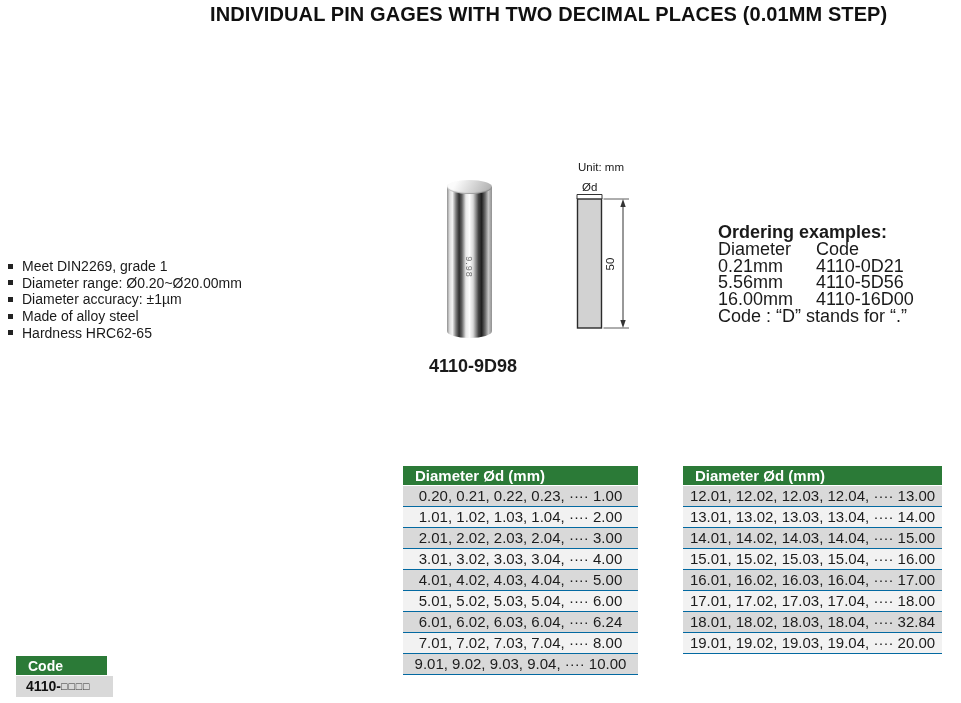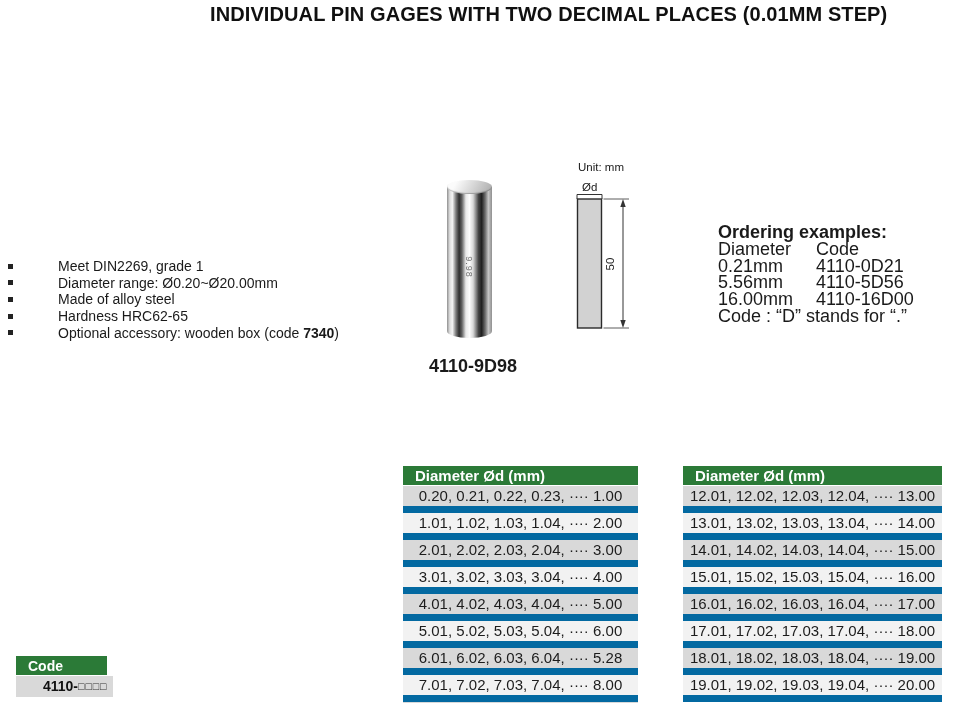"Meet DIN2269, grade 1" .feature { gap: 36px -> none }
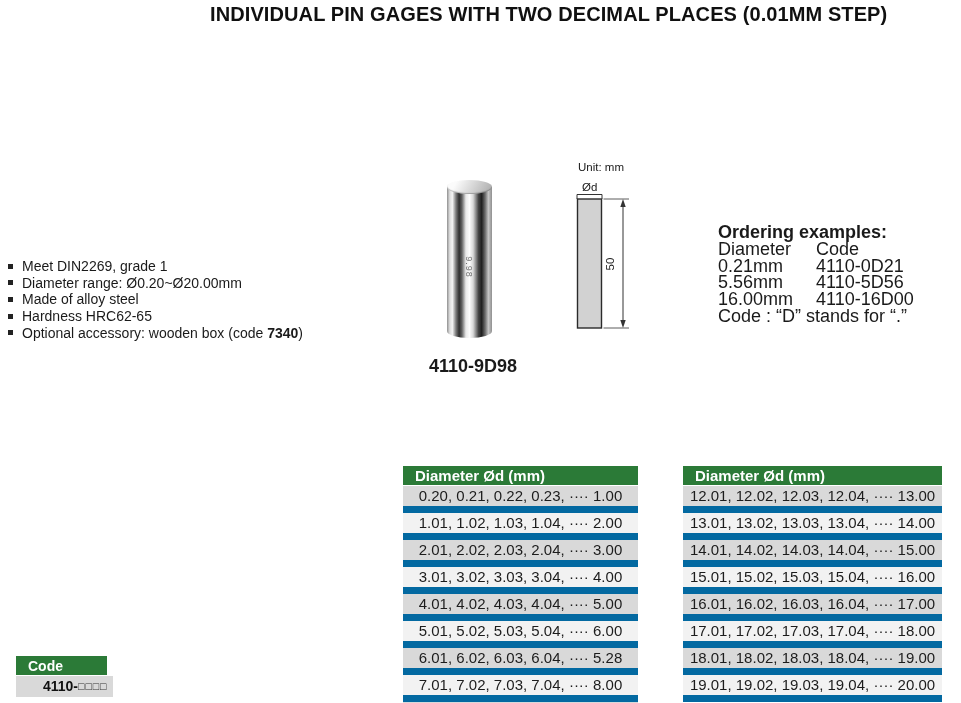"Diameter accuracy: ±1µm" div.feature { html: none -> <div> <span></span> <span>Diameter accuracy: ±1µm</span> </div> }
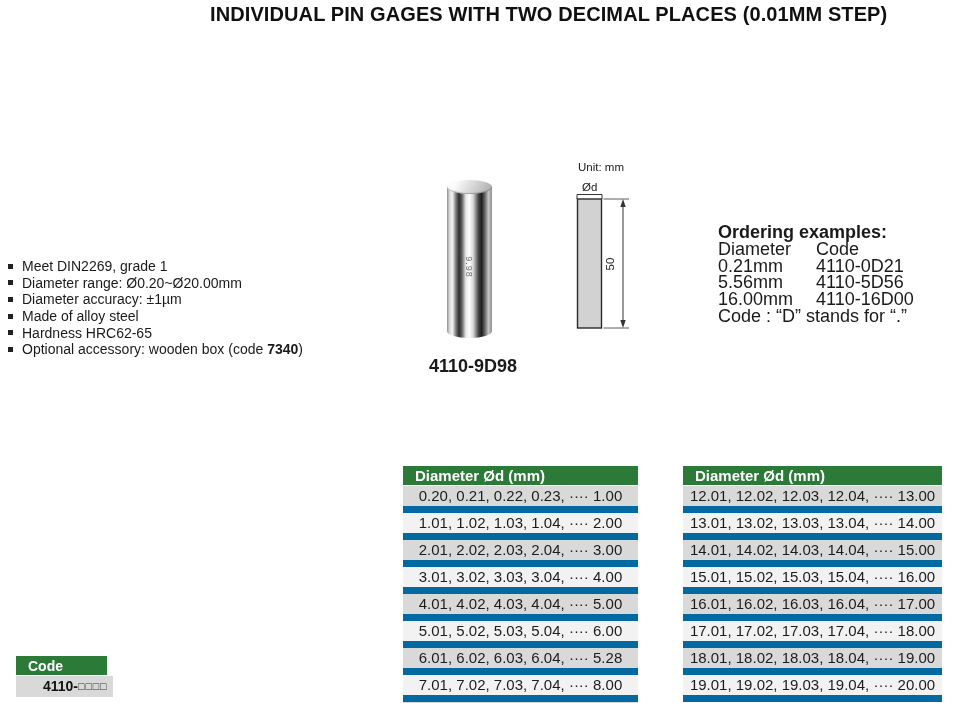"Optional accessory: wooden box (code" div.feature { html: <div> <span></span> <span> <span>Optional accessory: wooden box (code </span><b>7340</b><span>)</span> </span> </div> -> none }
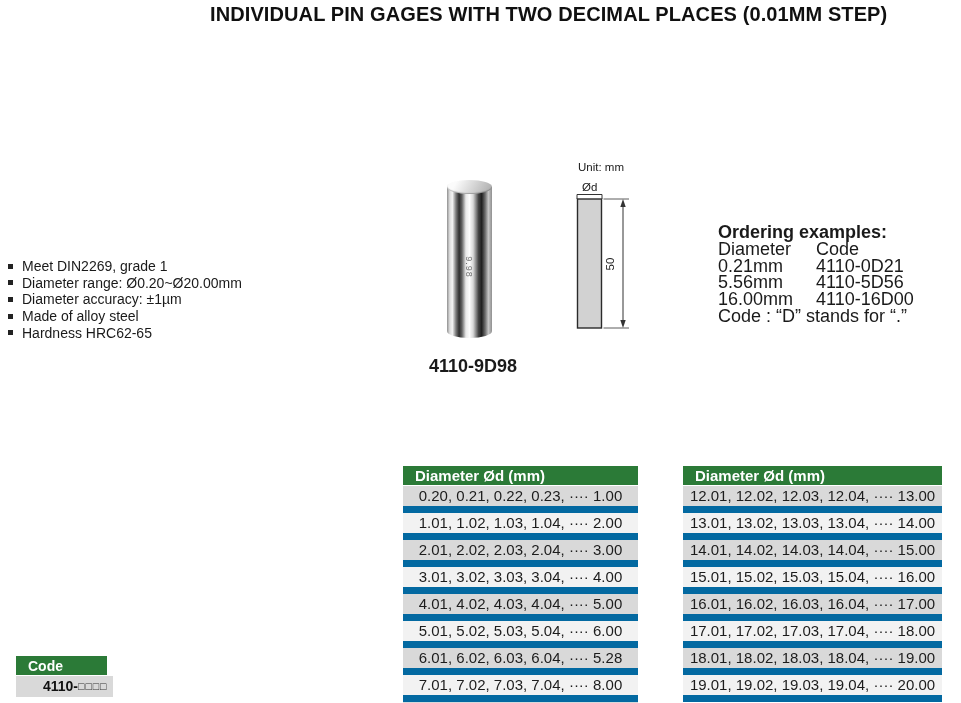"0.20, 0.21, 0.22, 0.23, ····" .t-row { border-bottom: 7px solid #0369a1 -> 1px solid #0369a1 }
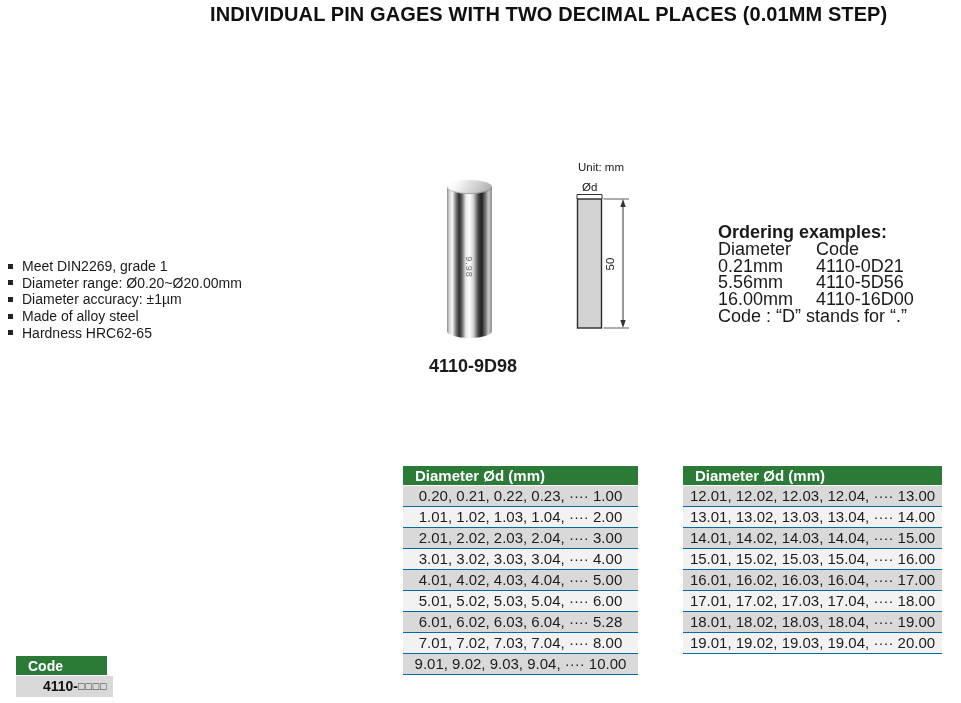"6.01, 6.02, 6.03, 6.04, ····" div.t-row { text: 5.28 -> 6.24 }
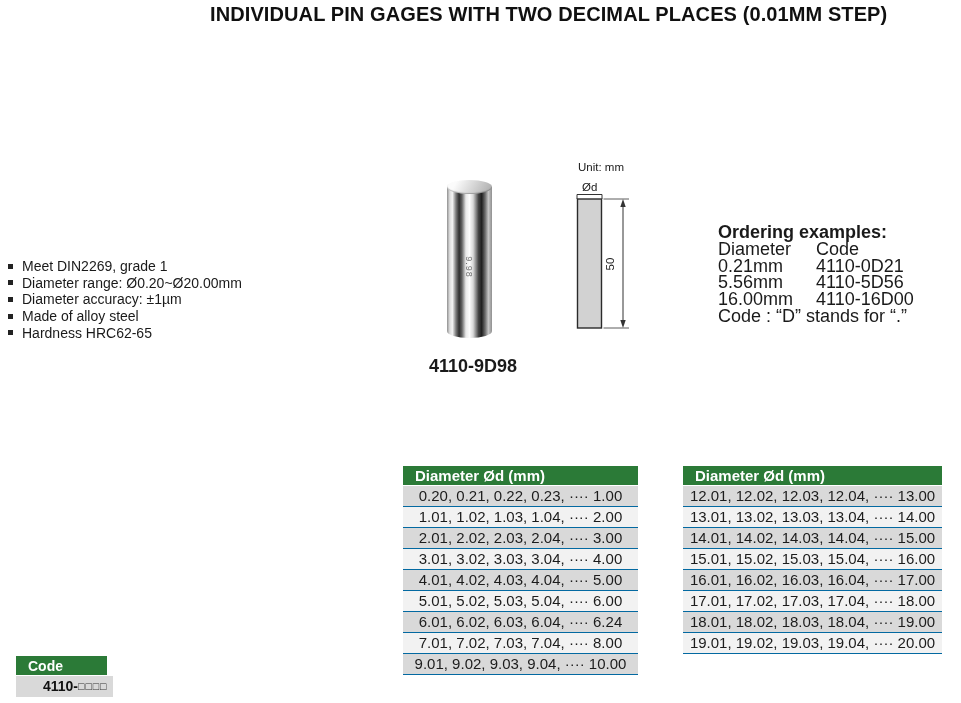"18.01, 18.02, 18.03, 18.04, ····" div.t-row { text: 19.00 -> 32.84 }
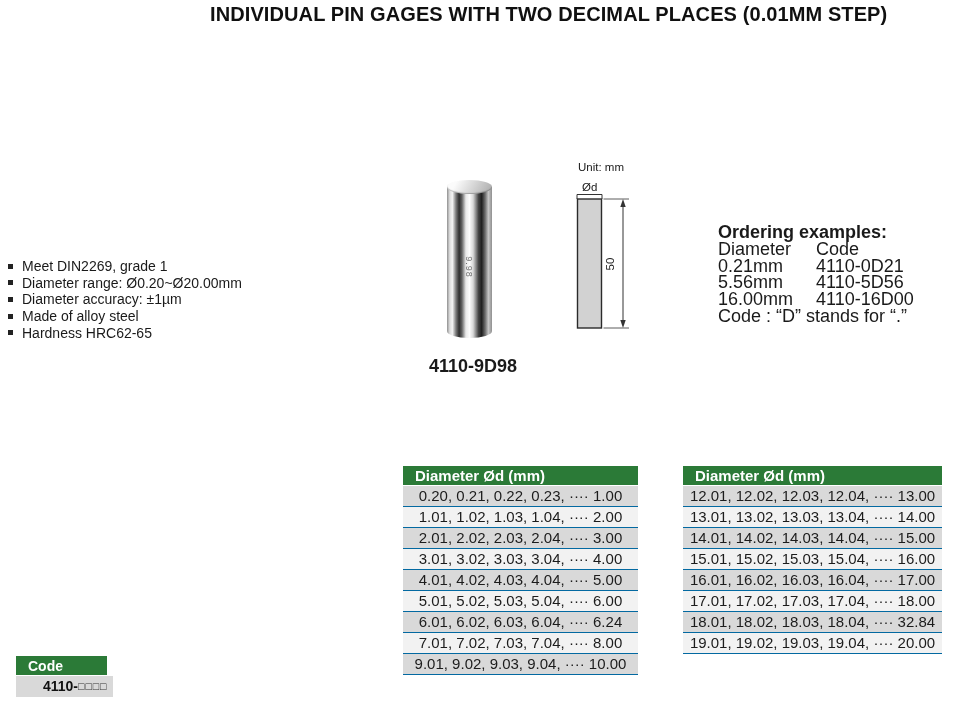"4110-□□□□" .code-value { padding-left: 27px -> 10px }
